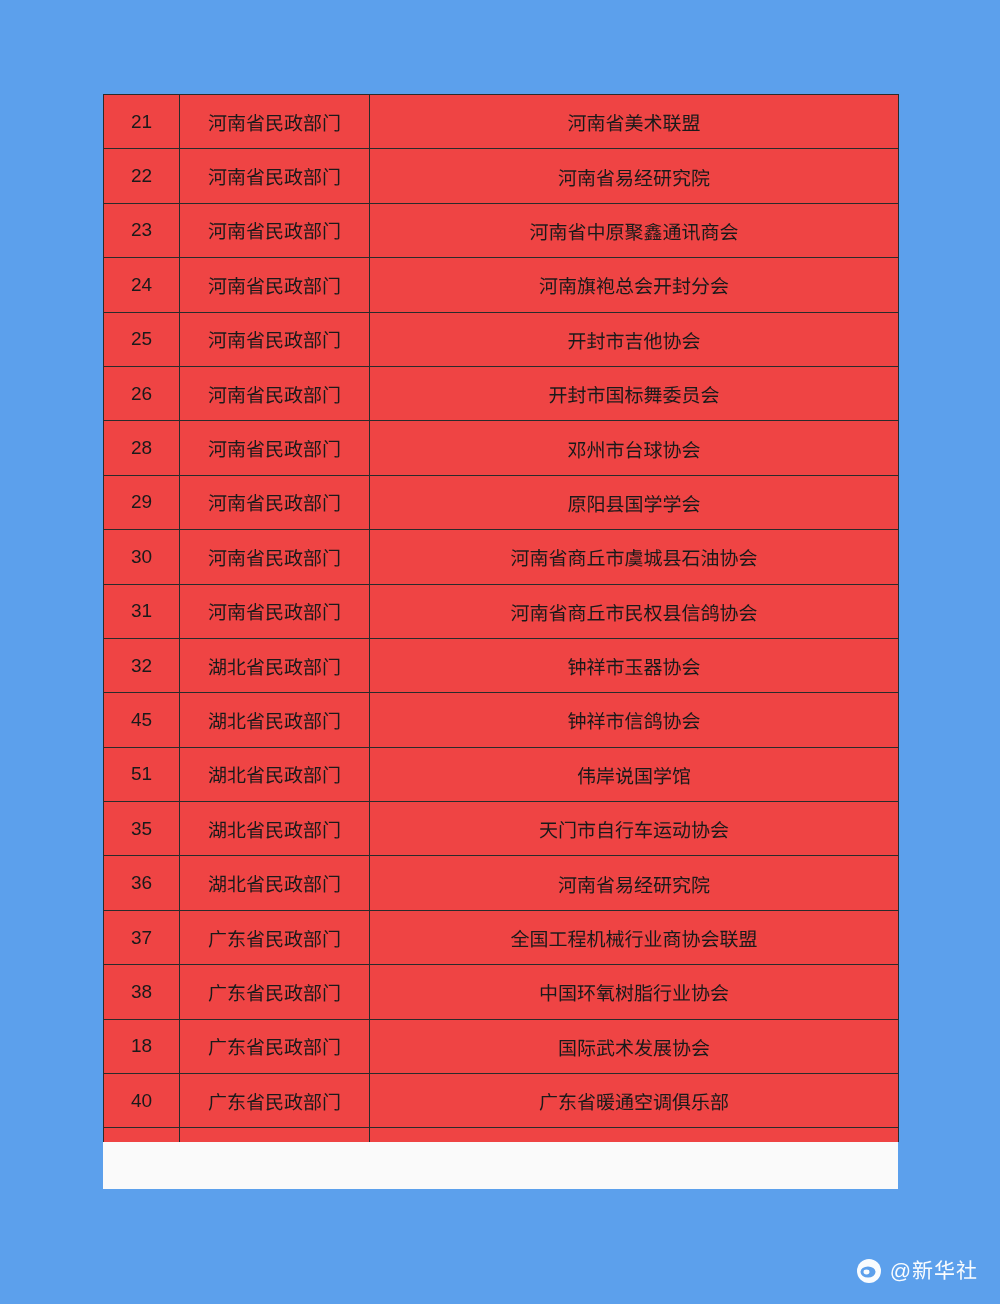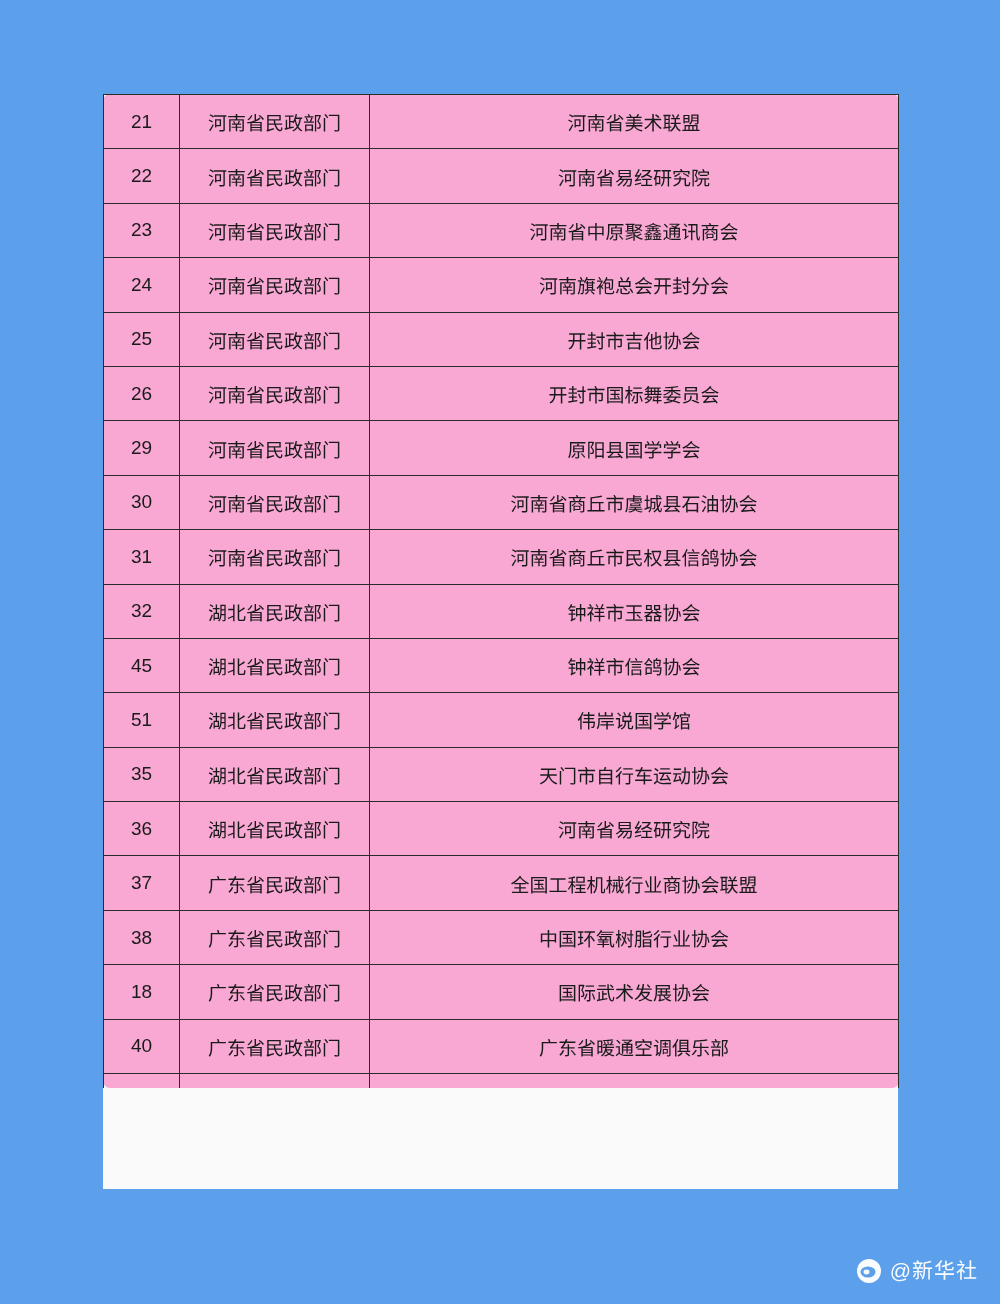"21" table.list-table { background: #f9a8d4 -> #ef4444; border-radius: 7px -> none }
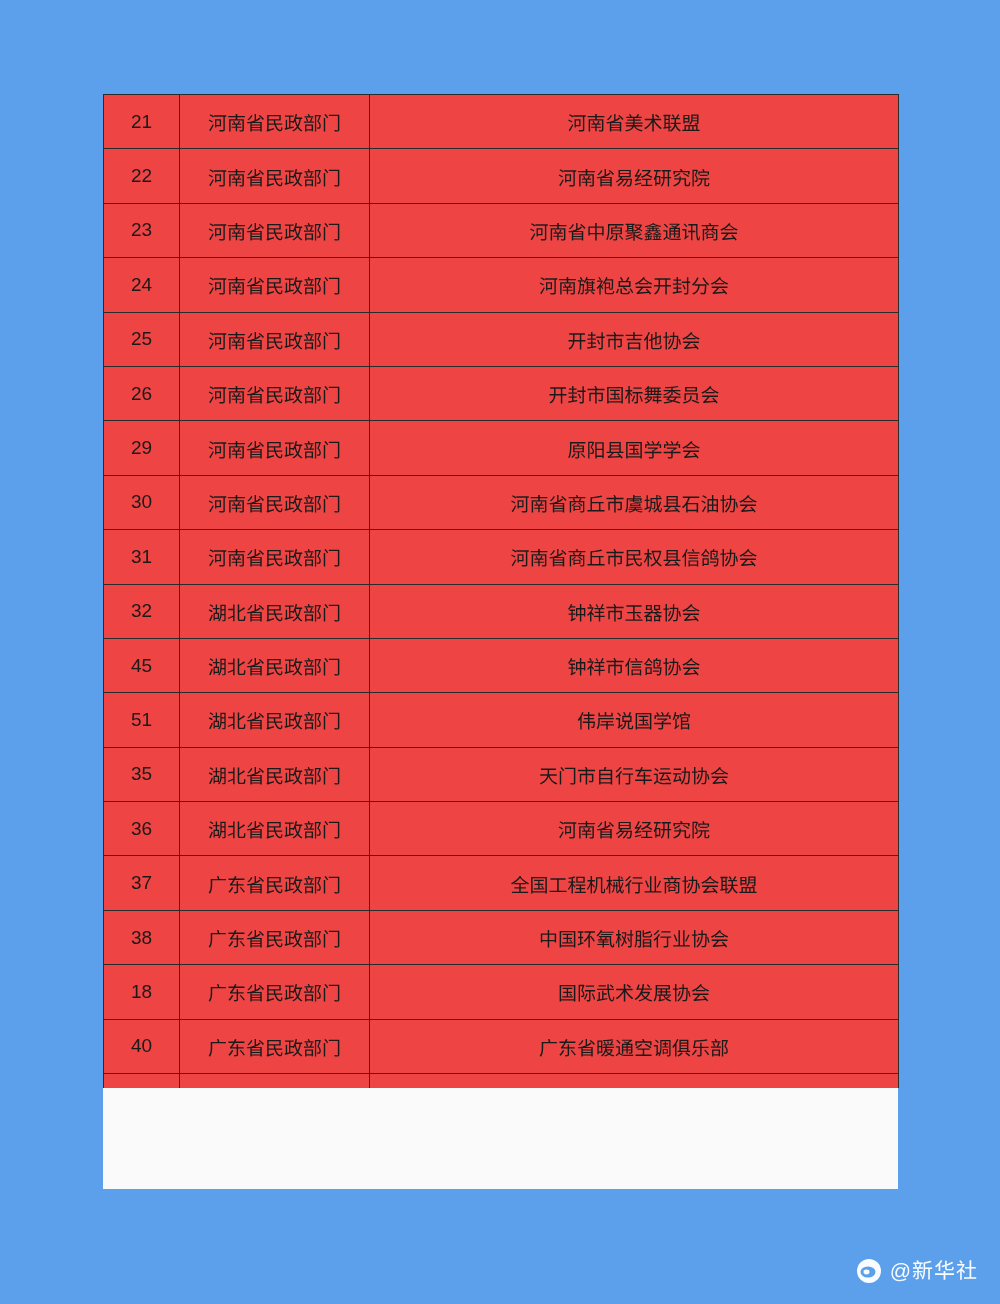"河南省民政部门" td.col-dept { font-family: none -> Liberation Mono, monospace }
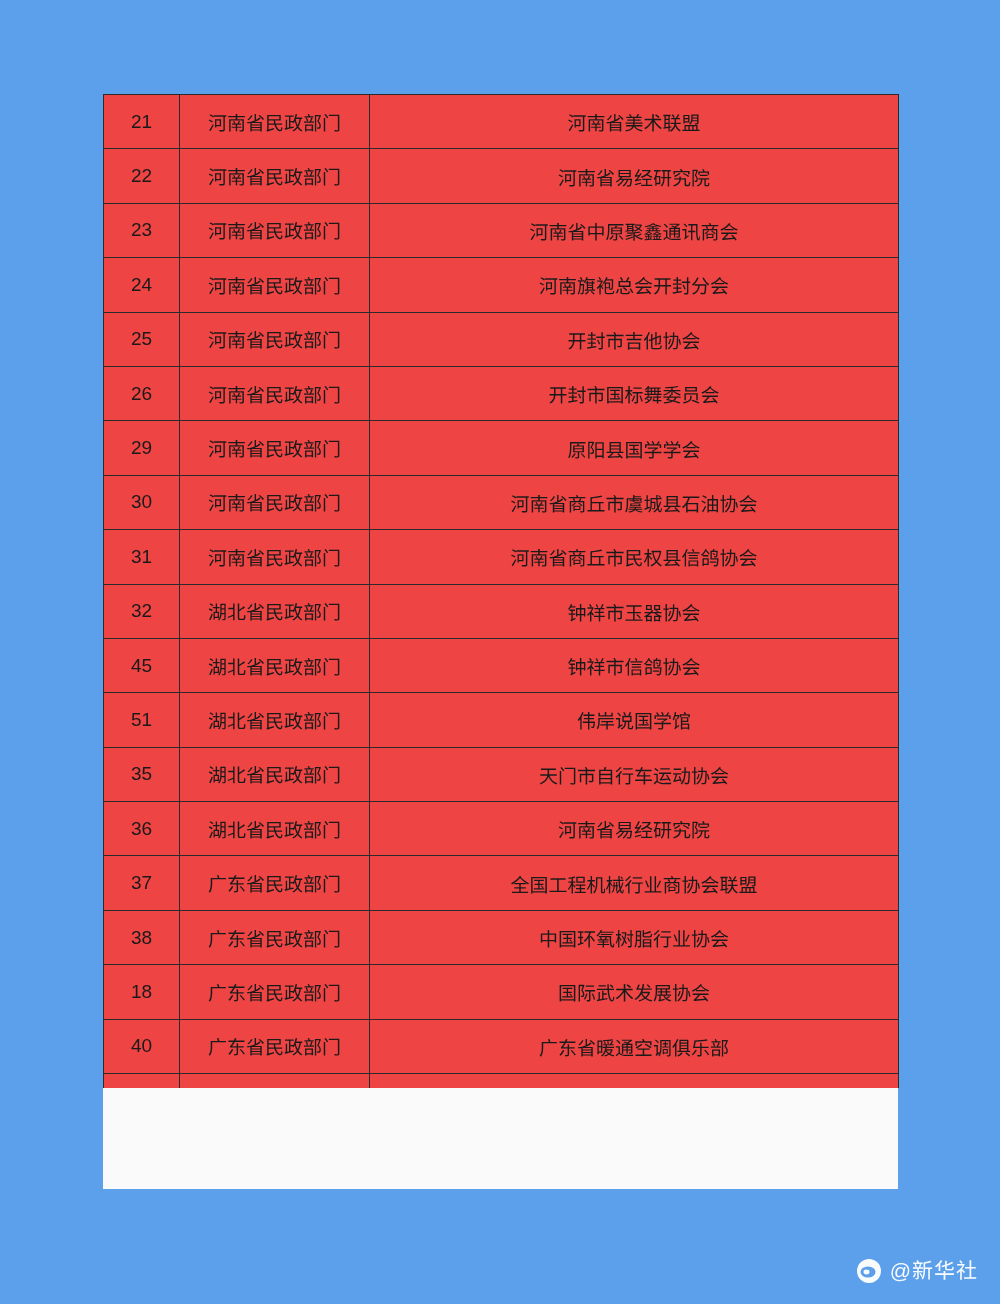"28" tr { html: none -> <tr> <td>28</td> <td>河南省民政部门</td> <td>邓州市台球协会</td> </tr> }
